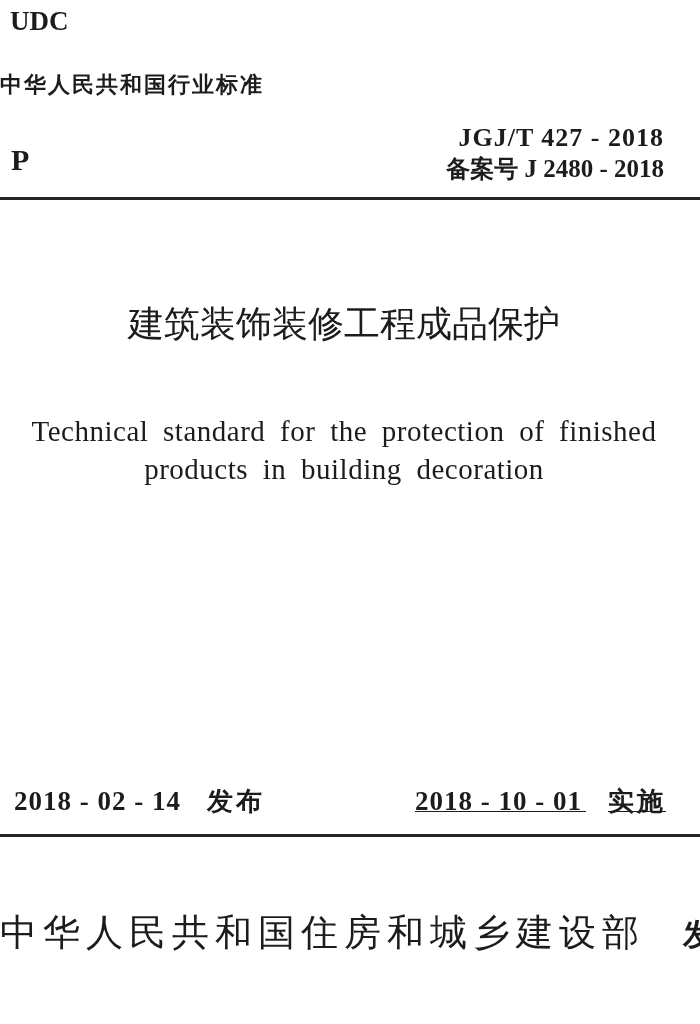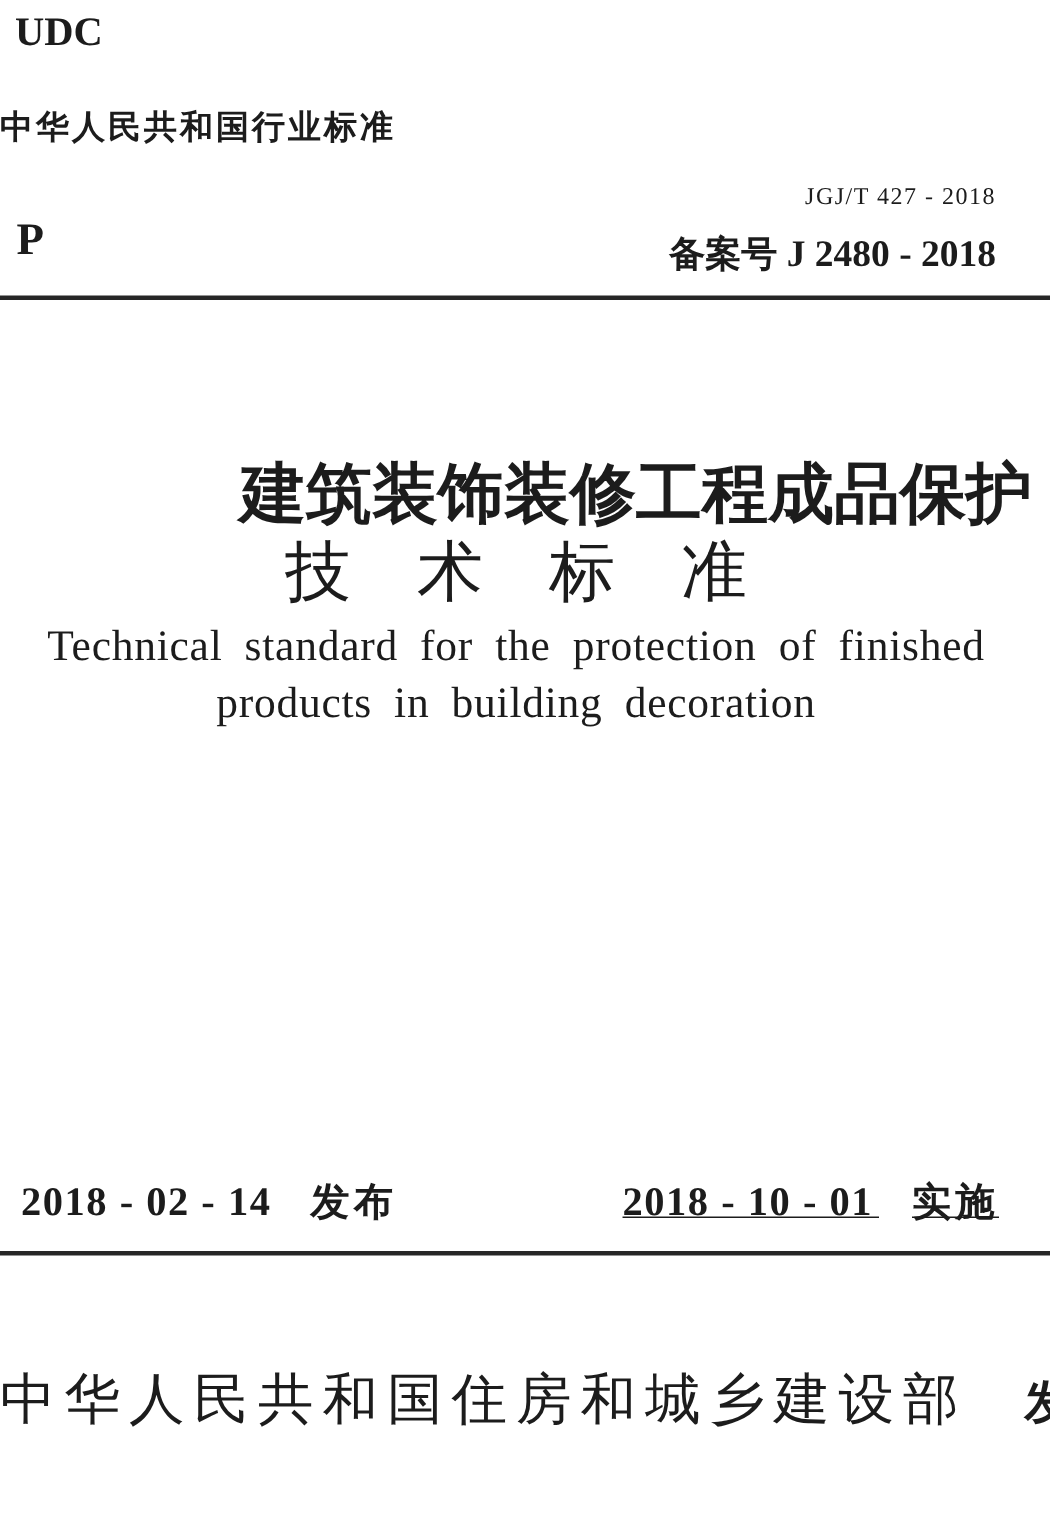"JGJ/T 427 - 2018" .standard-no { font-size: 16px -> 26px; font-weight: normal -> bold }
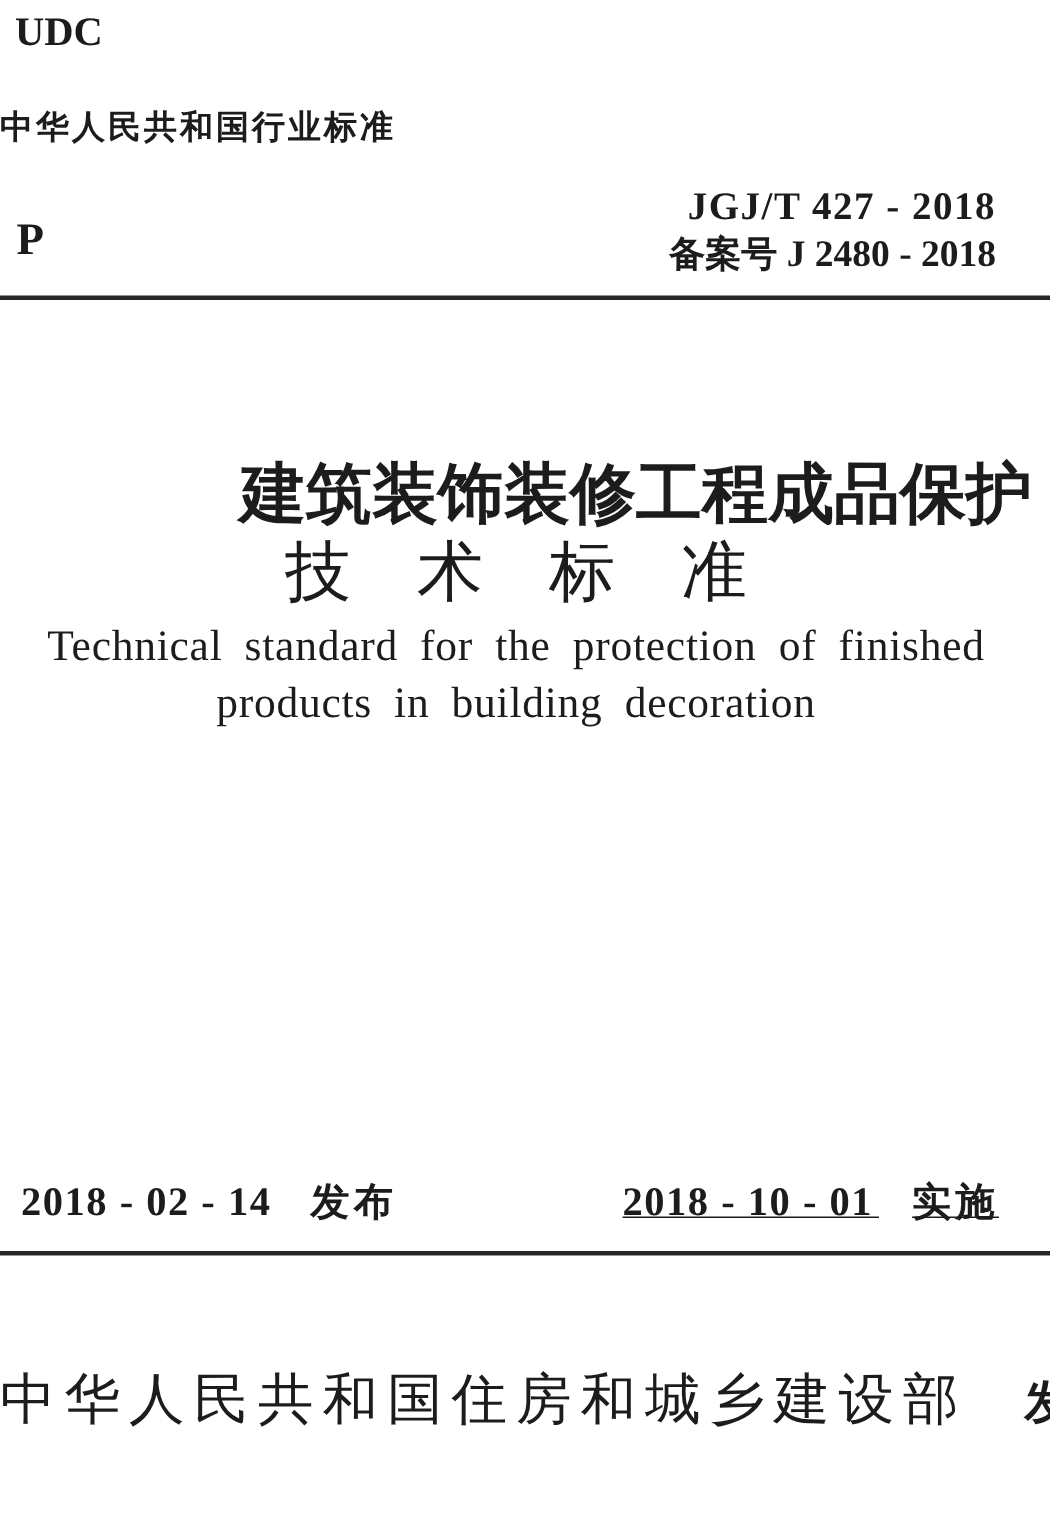"建筑装饰装修工程成品保护" .title-zh-1 { font-size: 44px -> 36px; font-weight: 700 -> 400; text-align: right -> center }
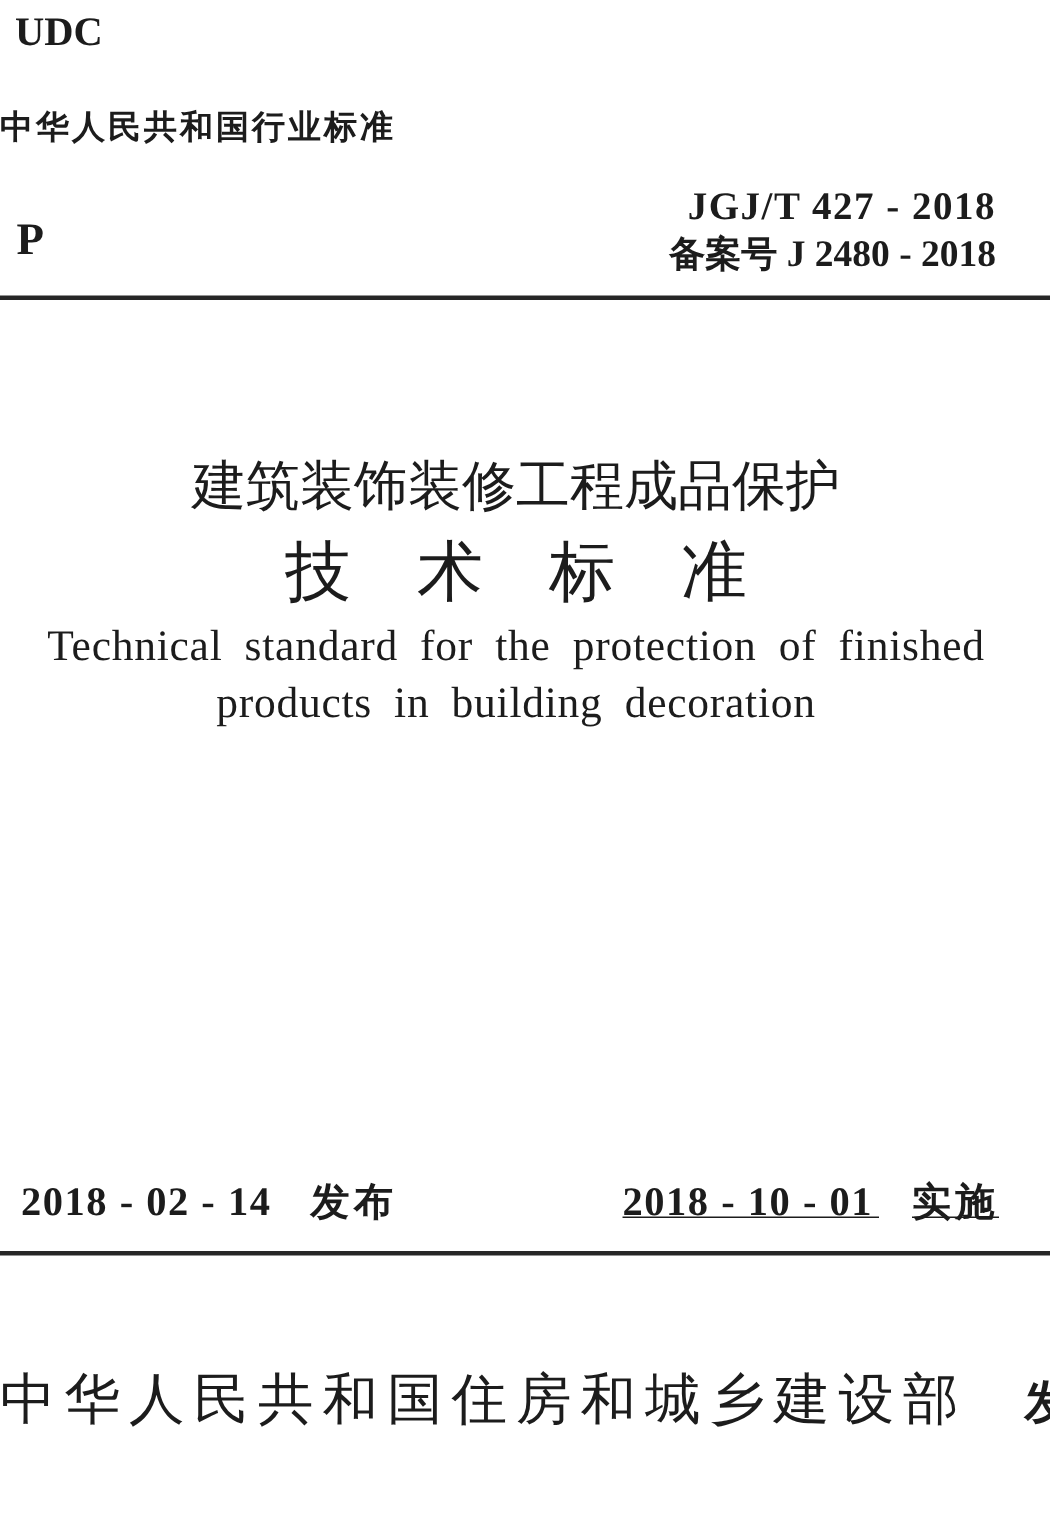"技 术 标 准" div.title-zh-2 { html: <div>技 术 标 准</div> -> none }
